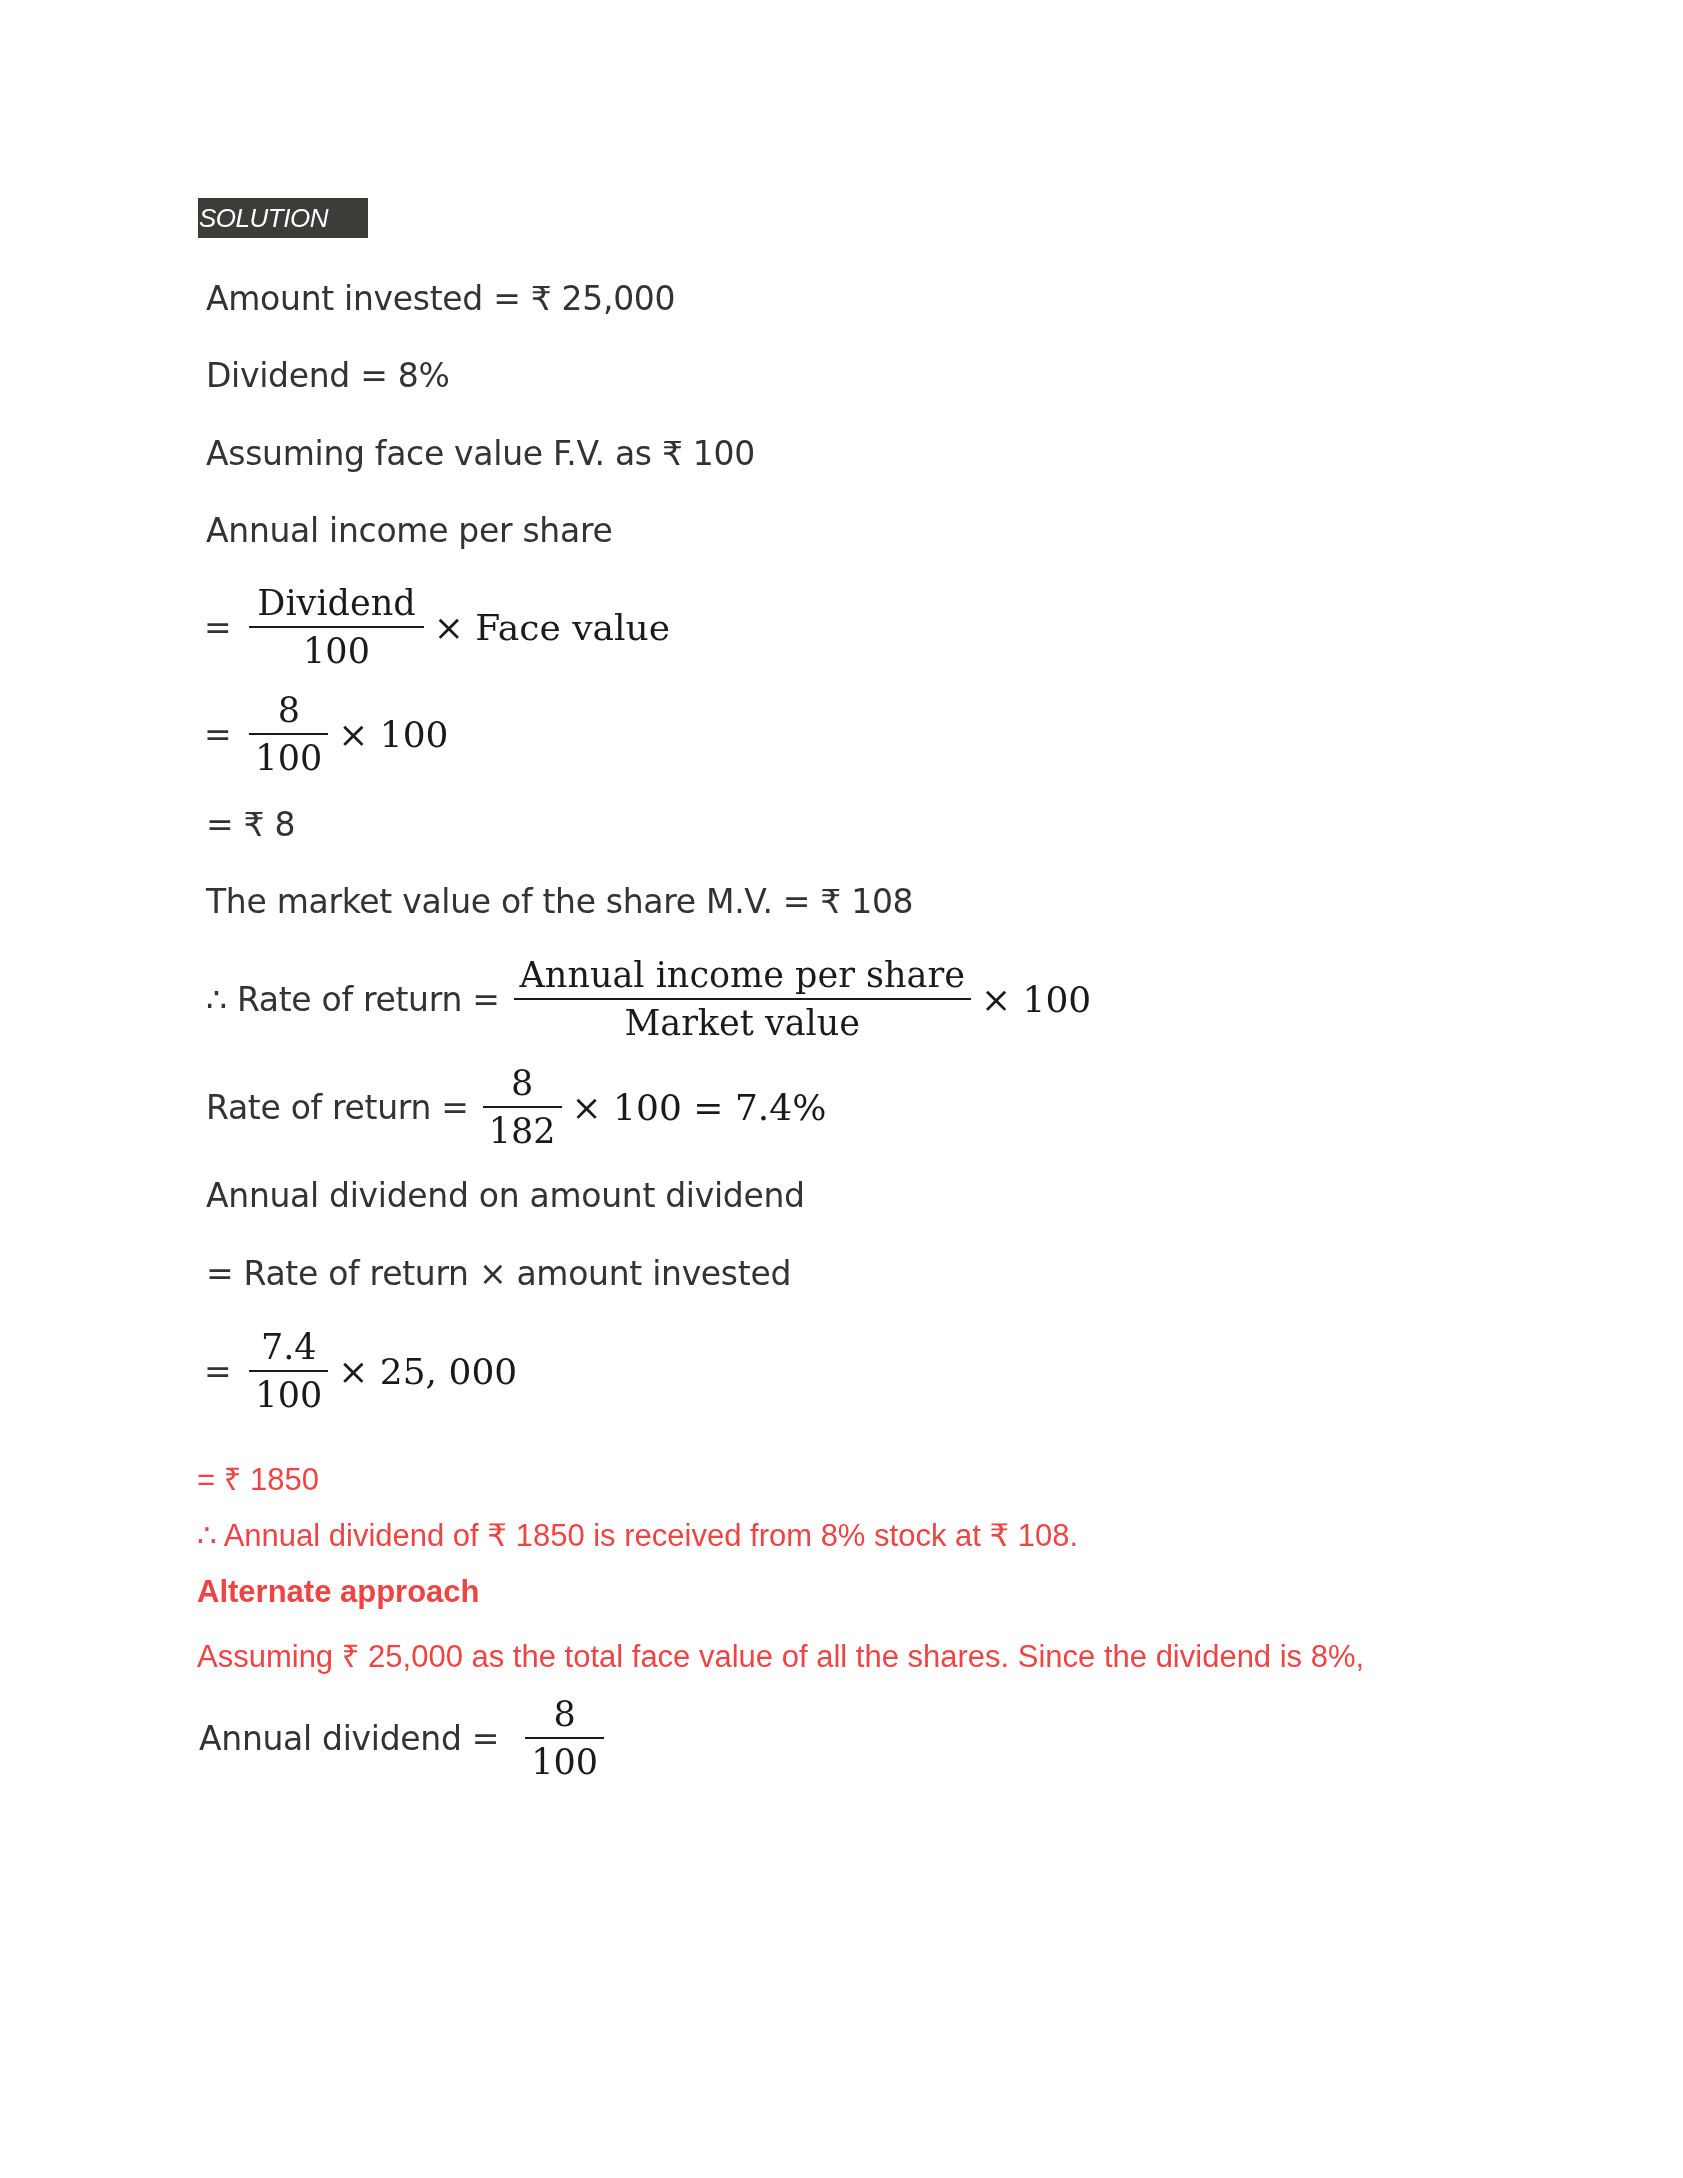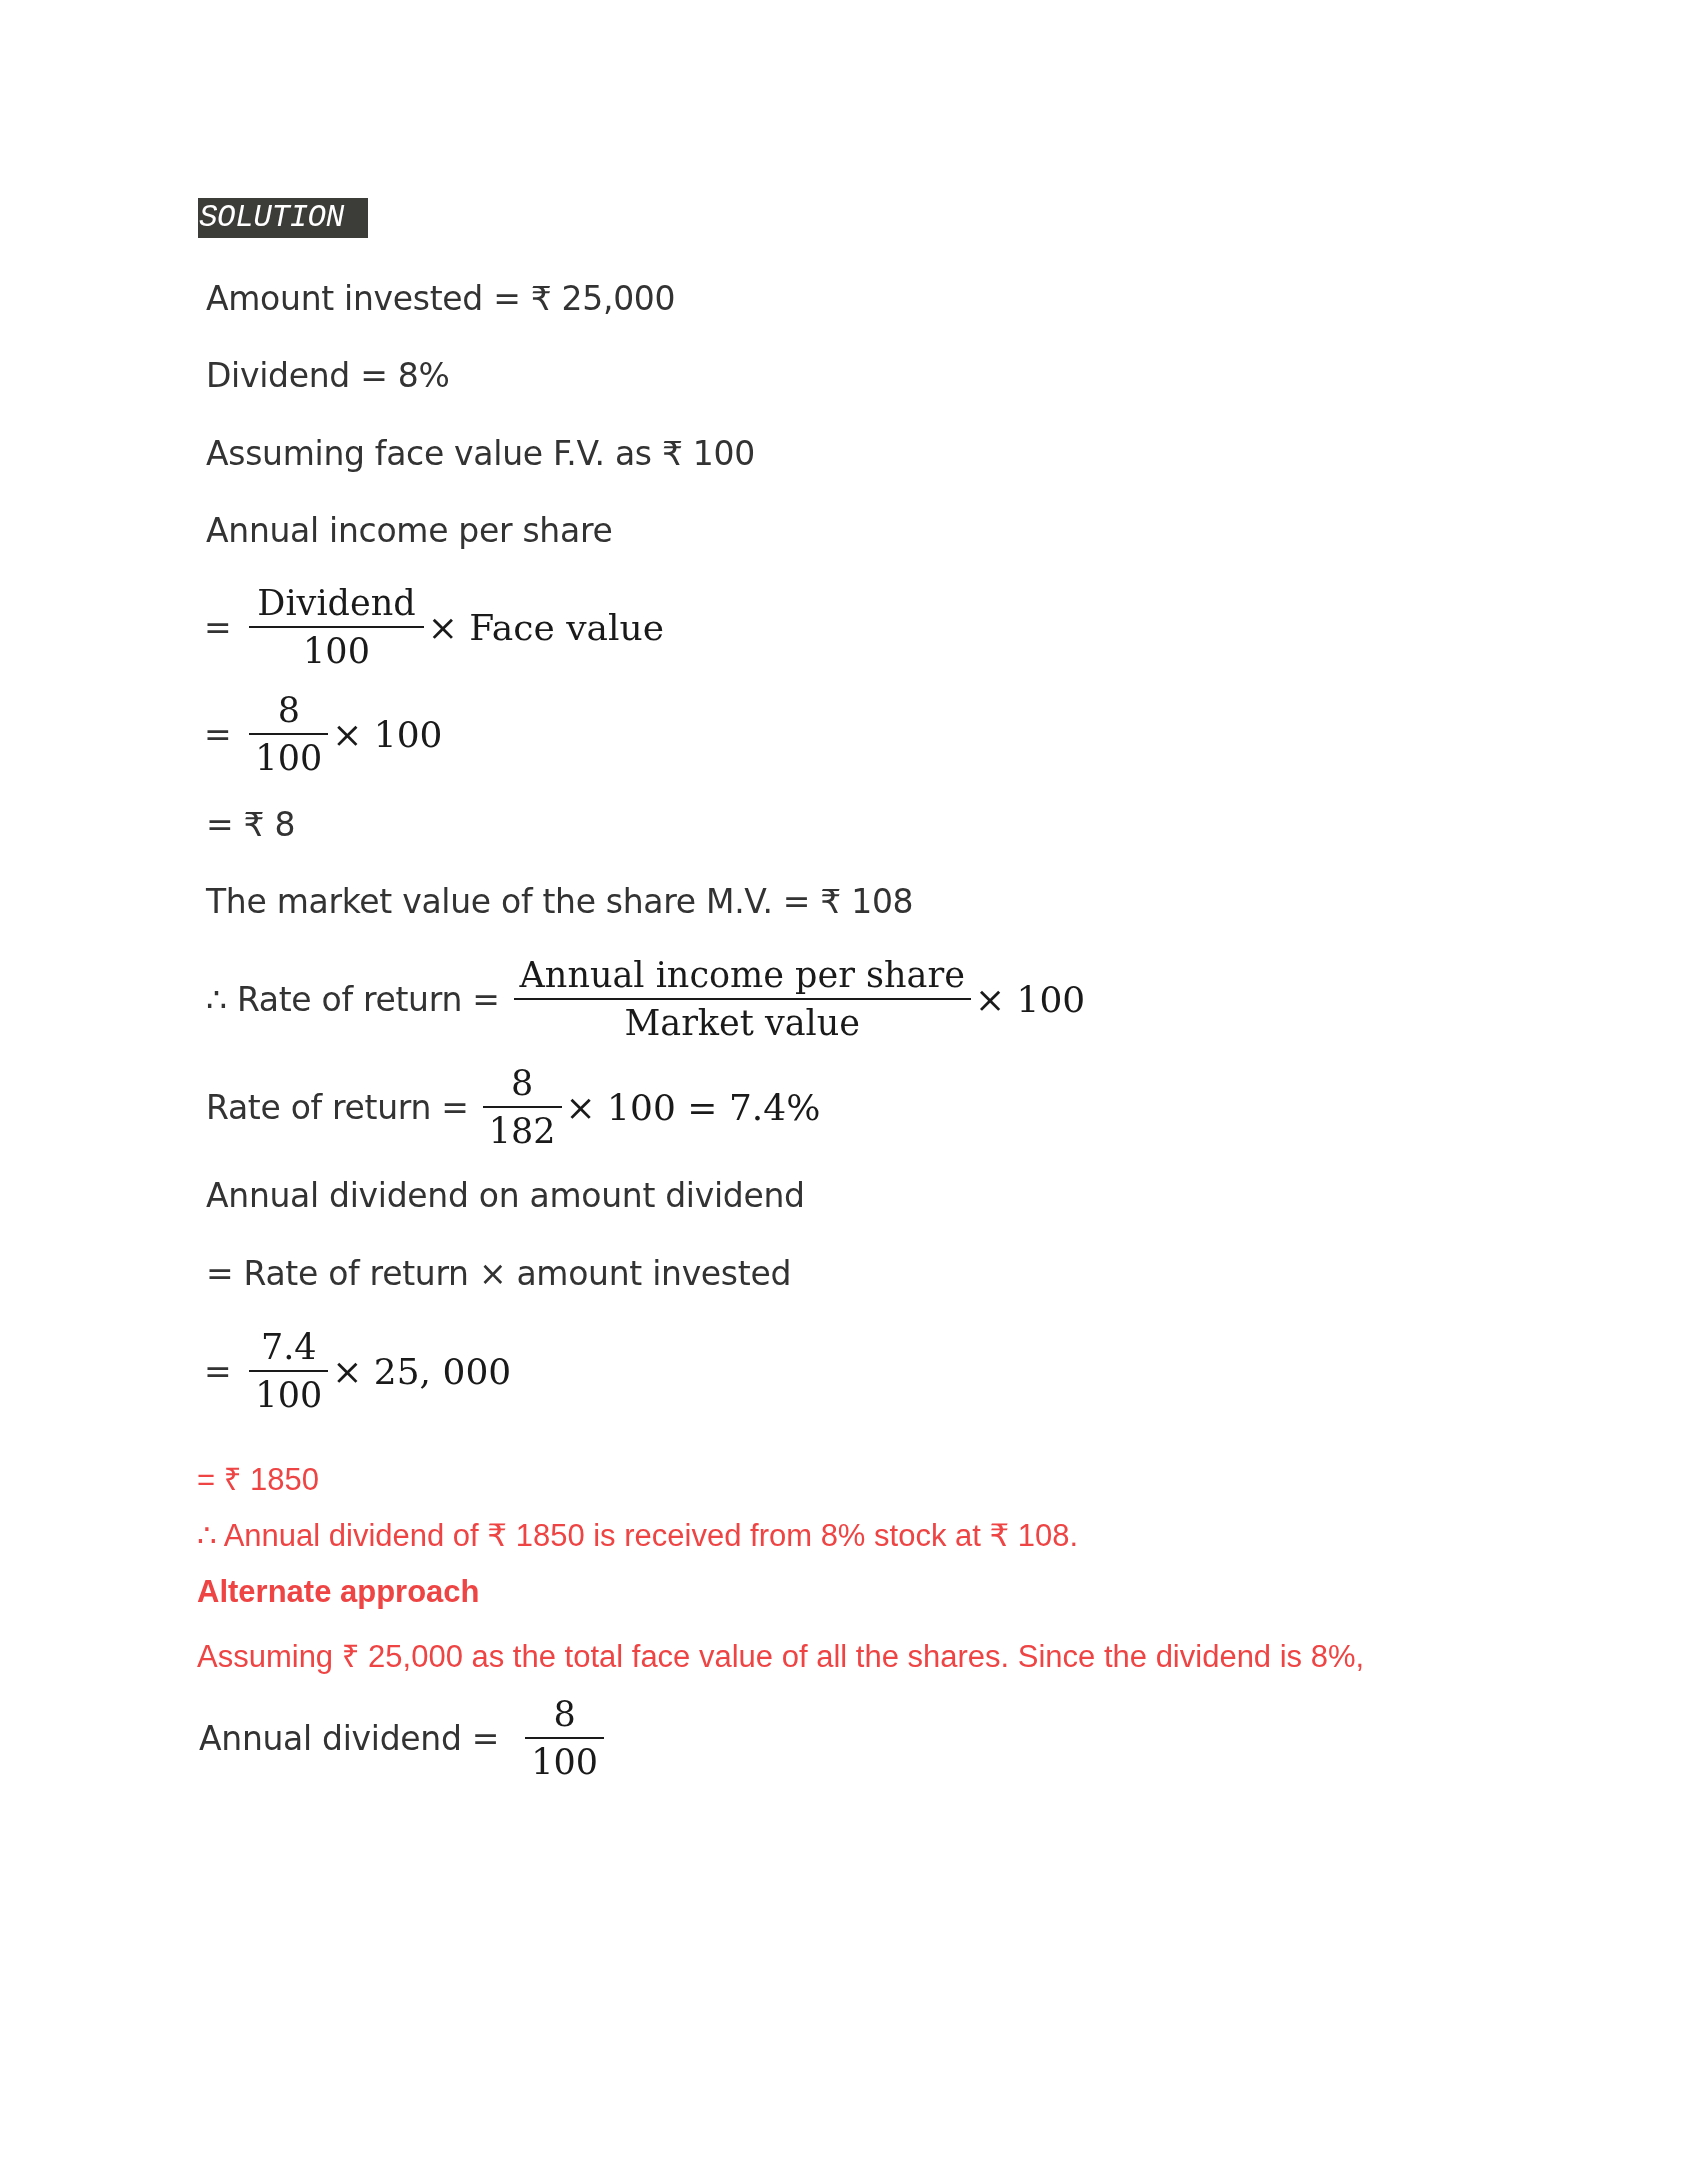"SOLUTION" .solution-box { font-family: Liberation Mono, monospace -> Liberation Sans, sans-serif; font-size: 31px -> 26px }
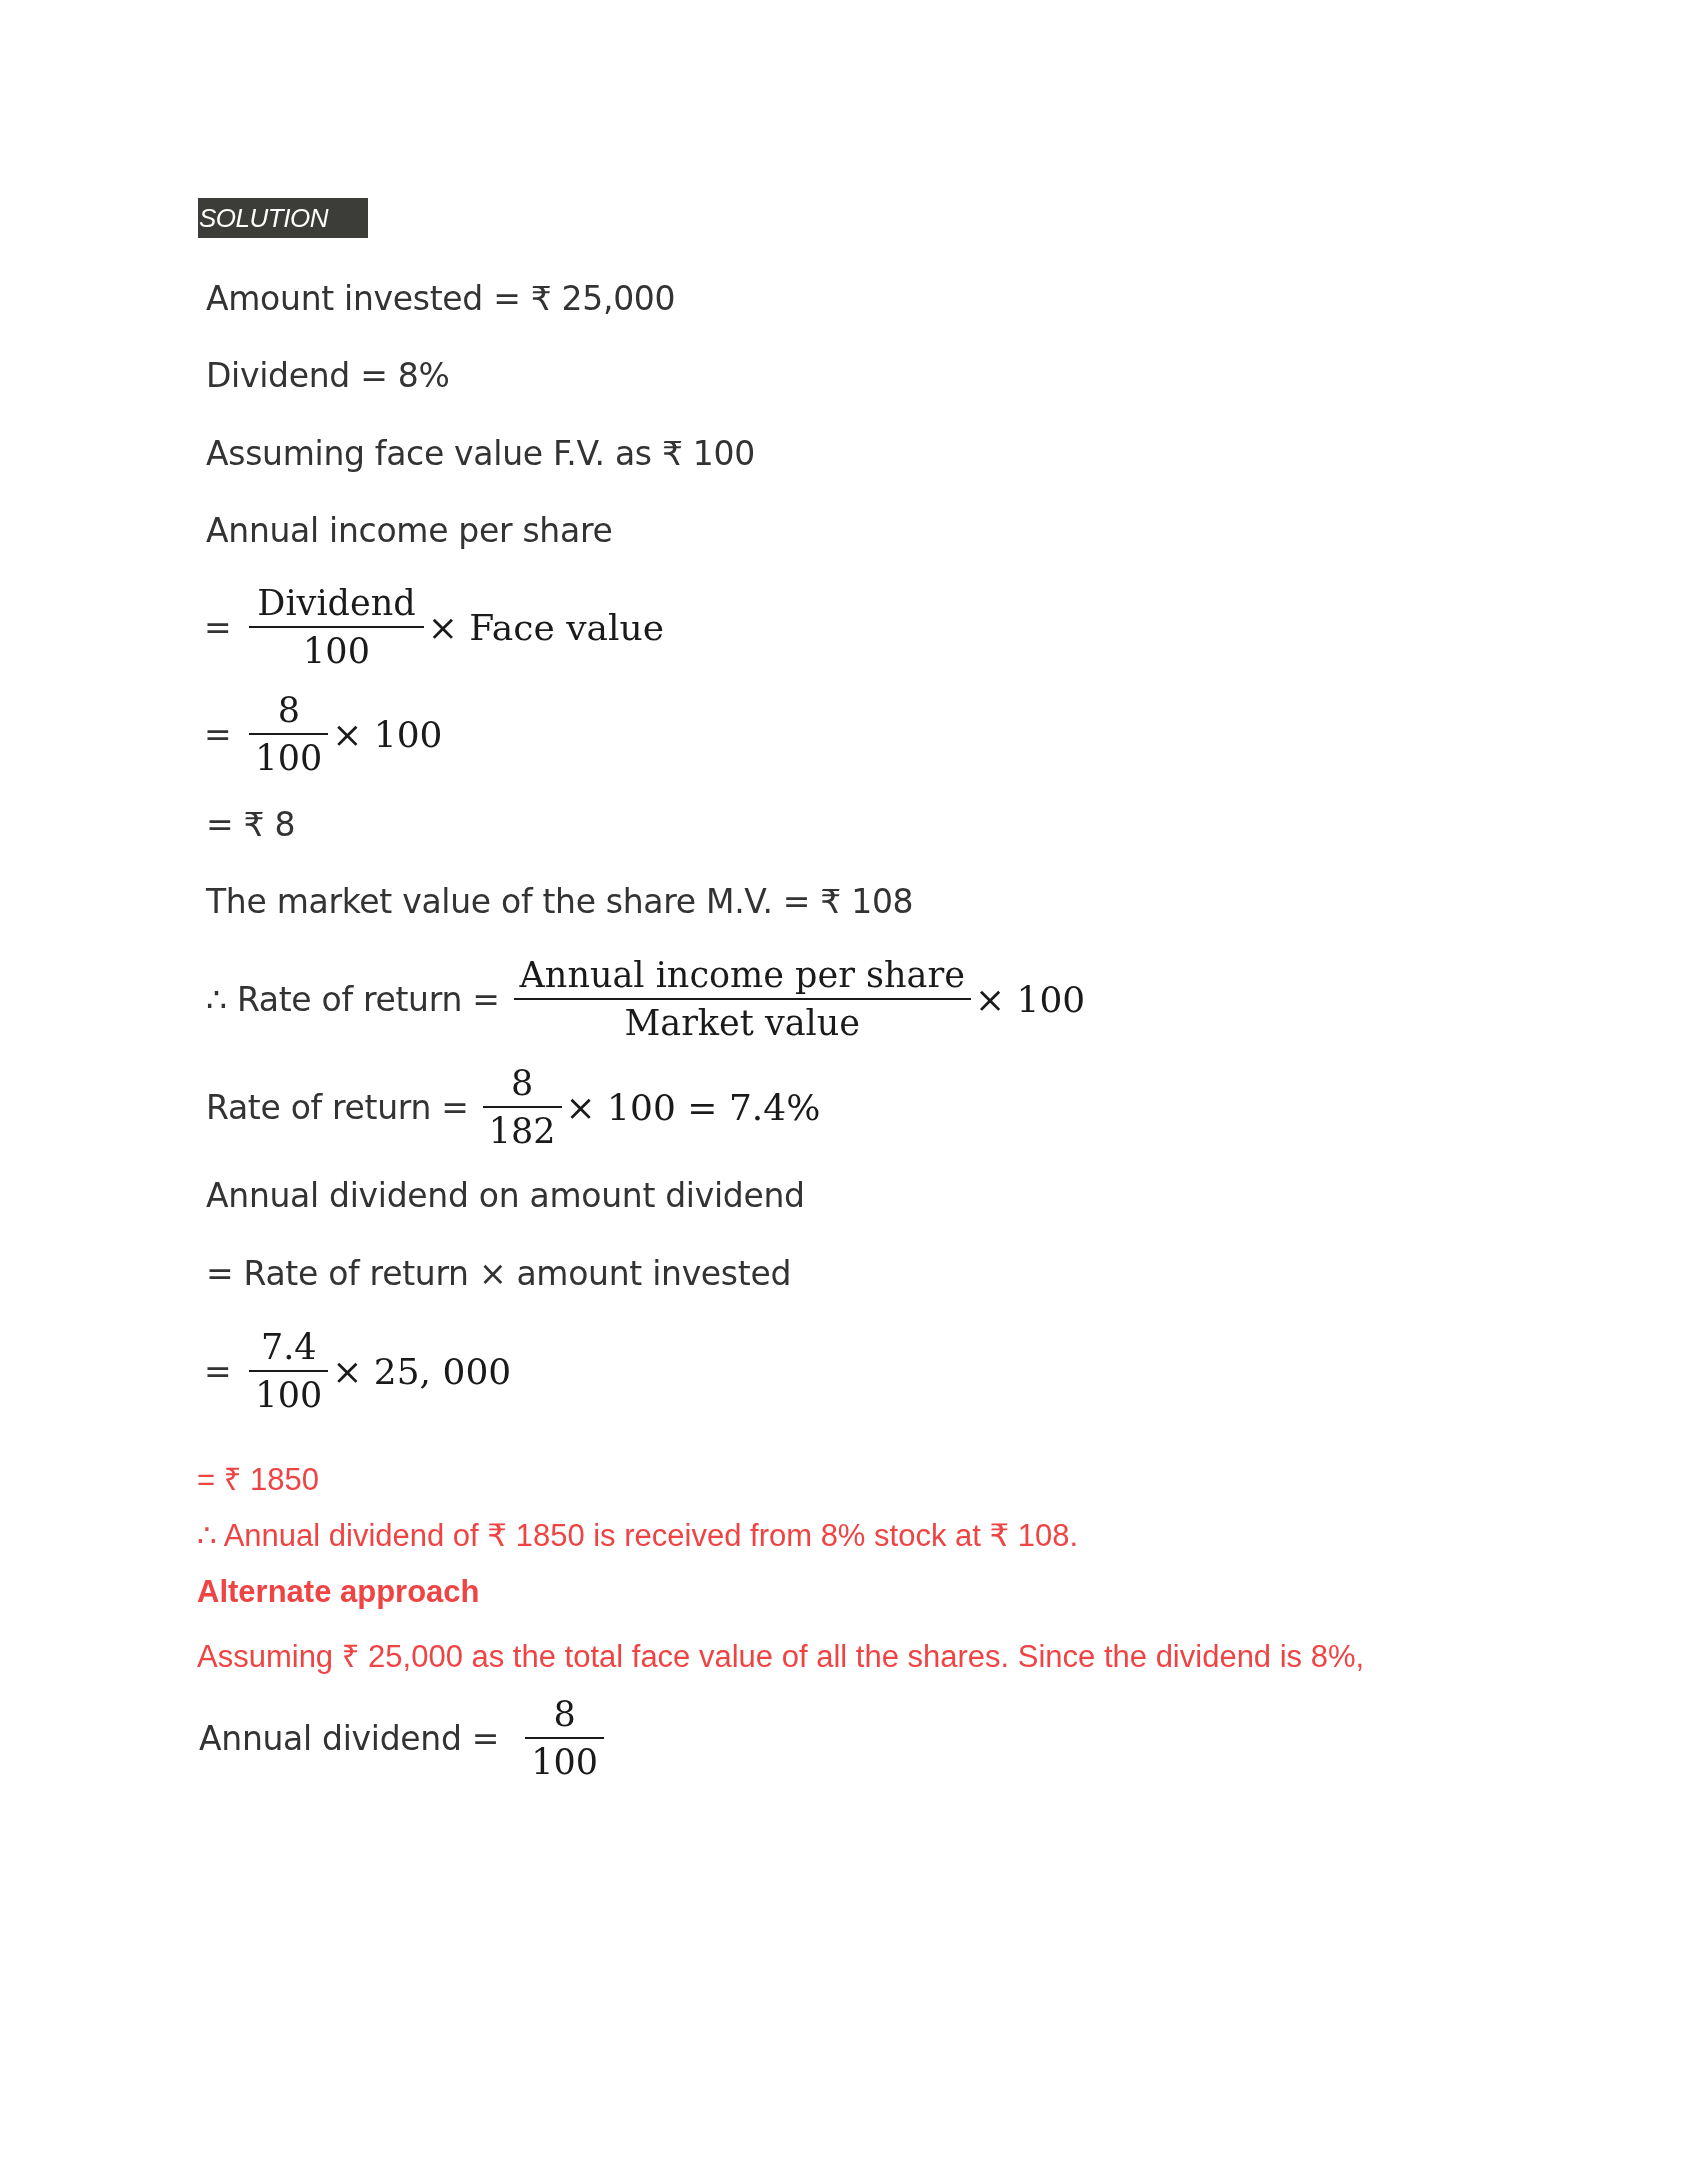"Dividend" .frac { margin: 0 4px -> 0 10px }
